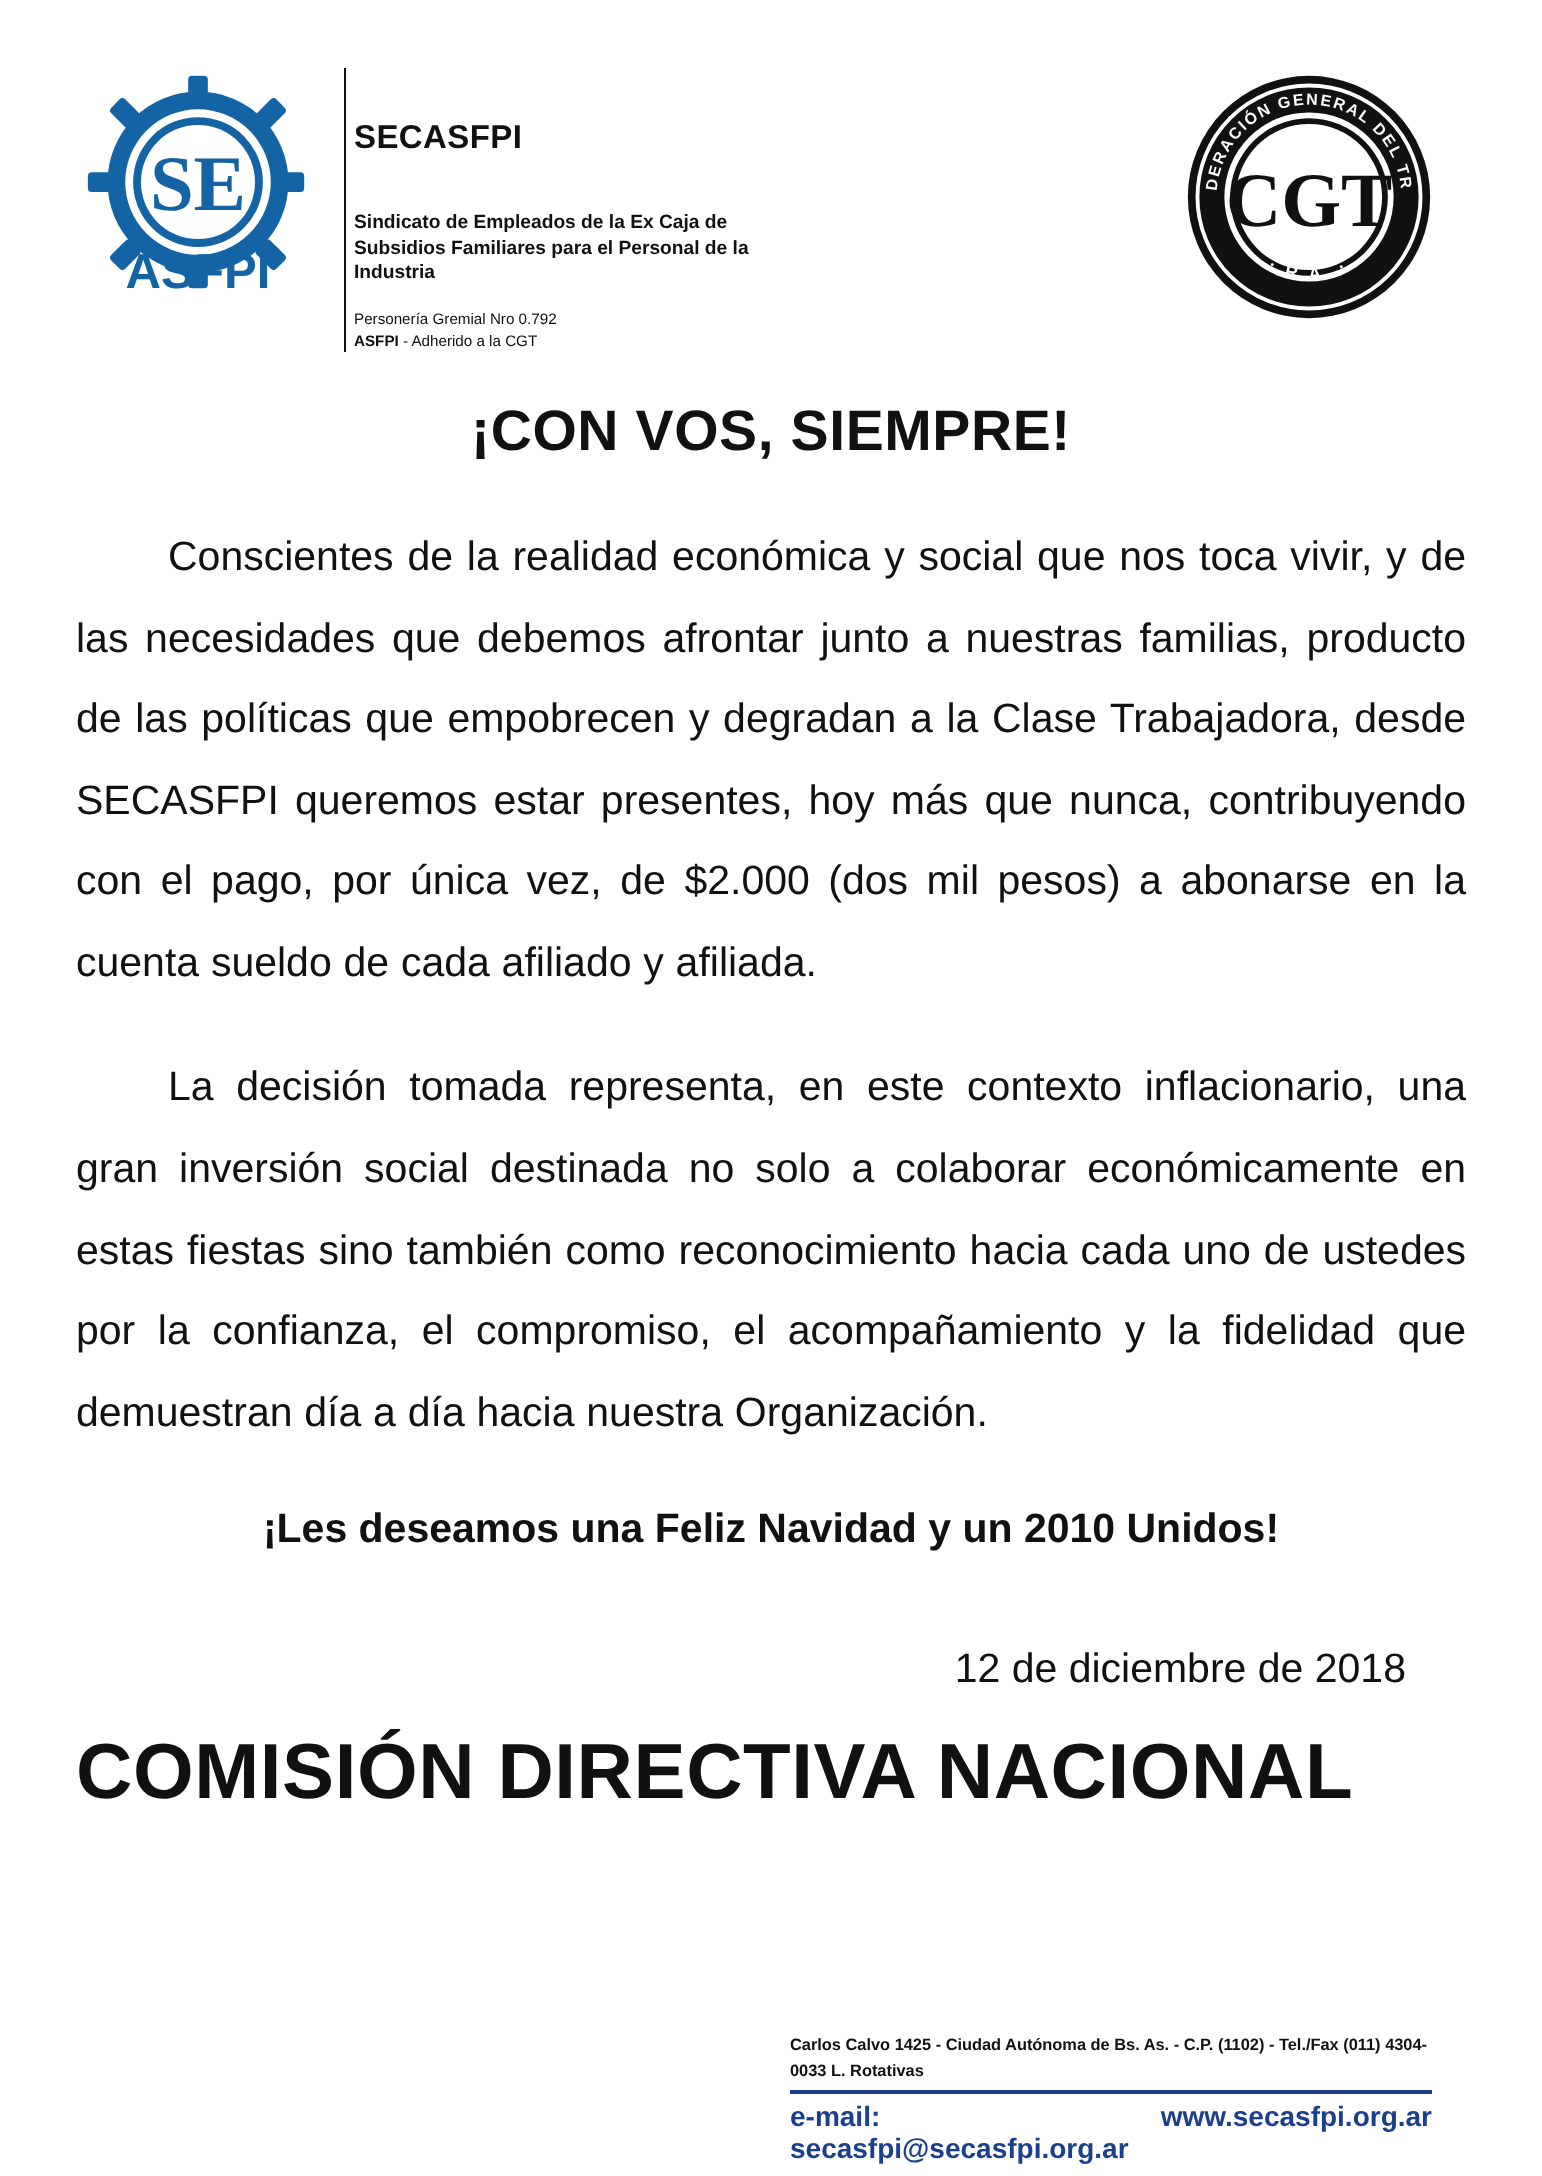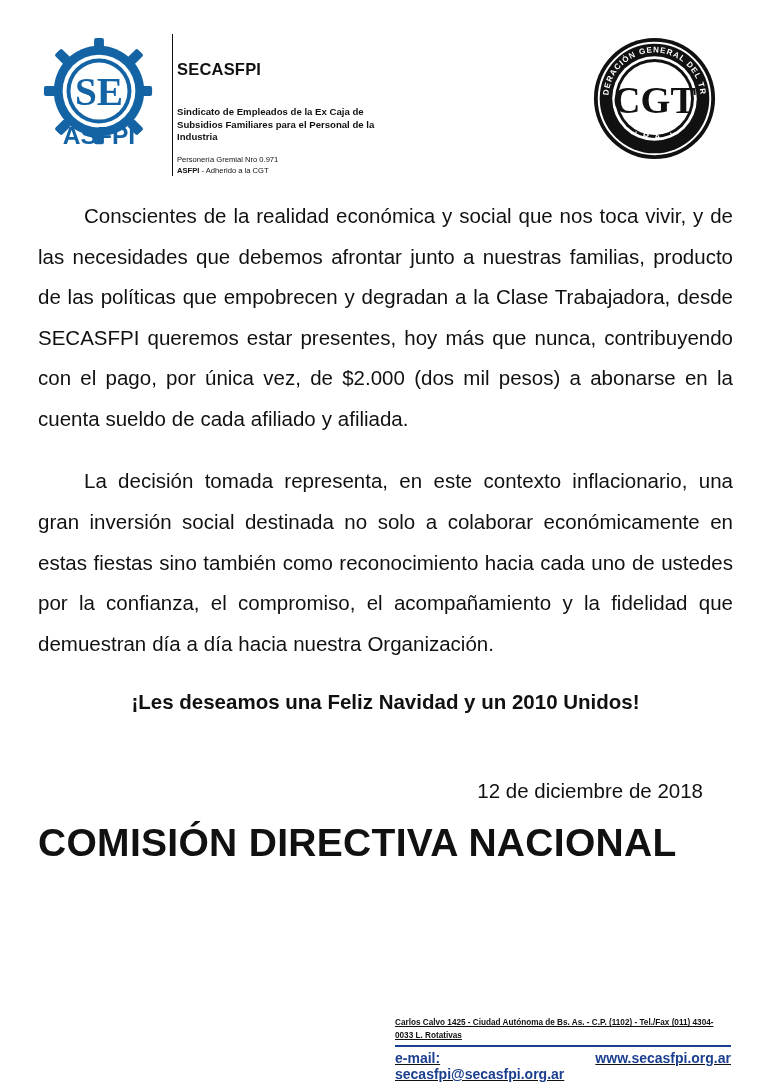"Personería Gremial Nro 0.971" div.union-legal { text: 0.971 -> 0.792 }
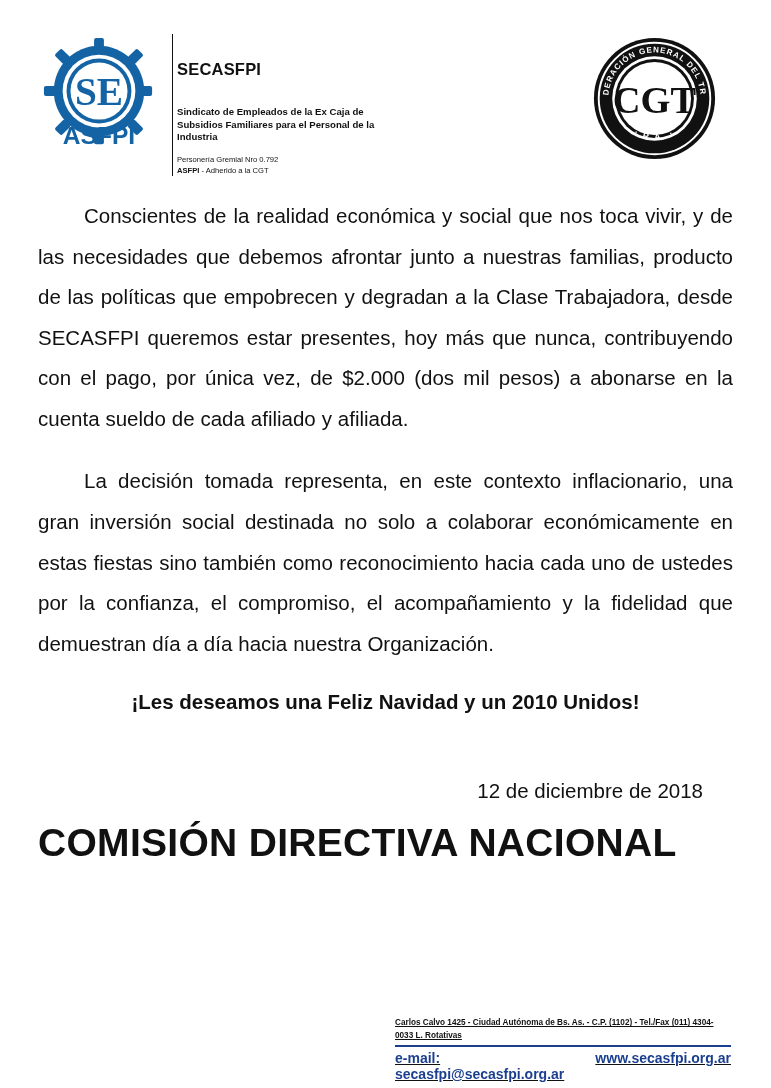"¡CON VOS, SIEMPRE!" h1.headline { html: none -> <h1>¡CON VOS, SIEMPRE!</h1> }
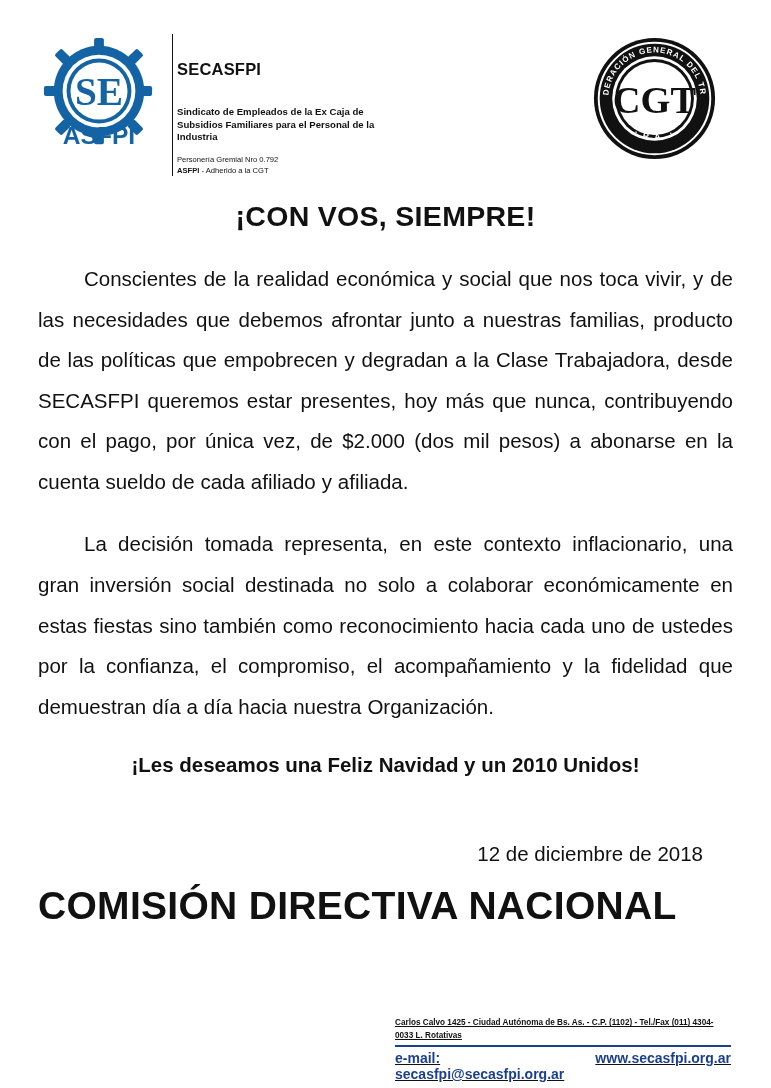"12 de diciembre de 2018" .date { margin: 65px 0 0 0 -> 46px 0 0 0 }
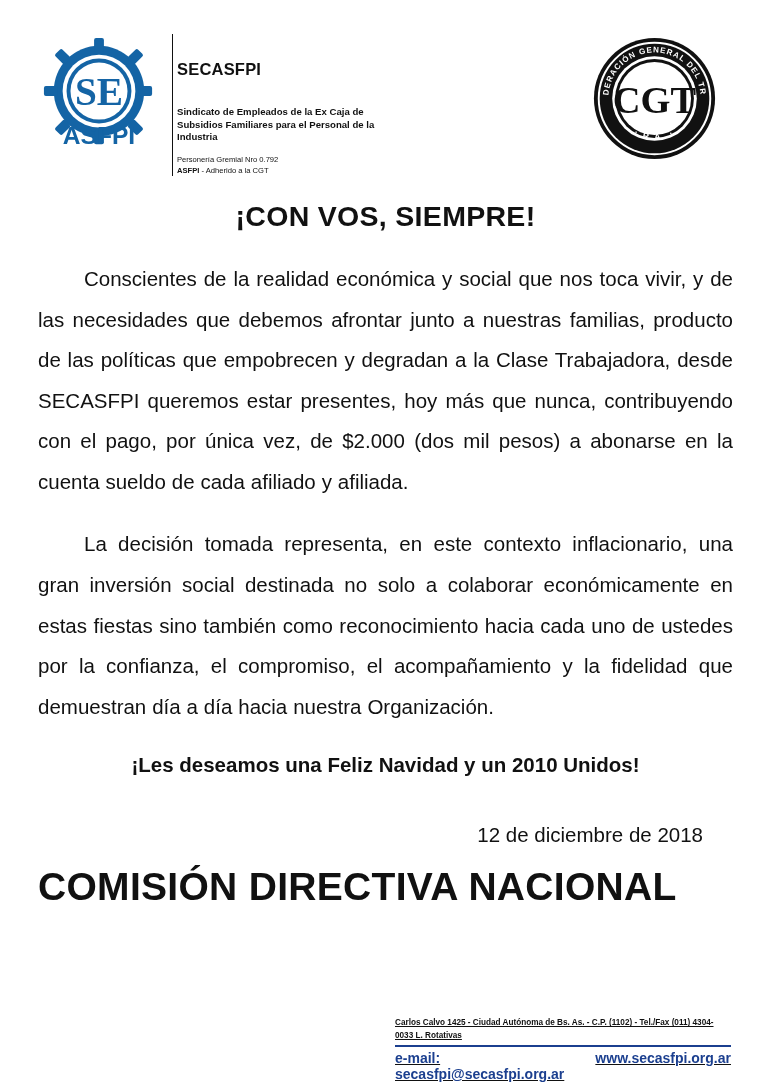"Carlos Calvo 1425 - Ciudad" .footer { right: 0 -> 15px; text-decoration: underline -> none }
